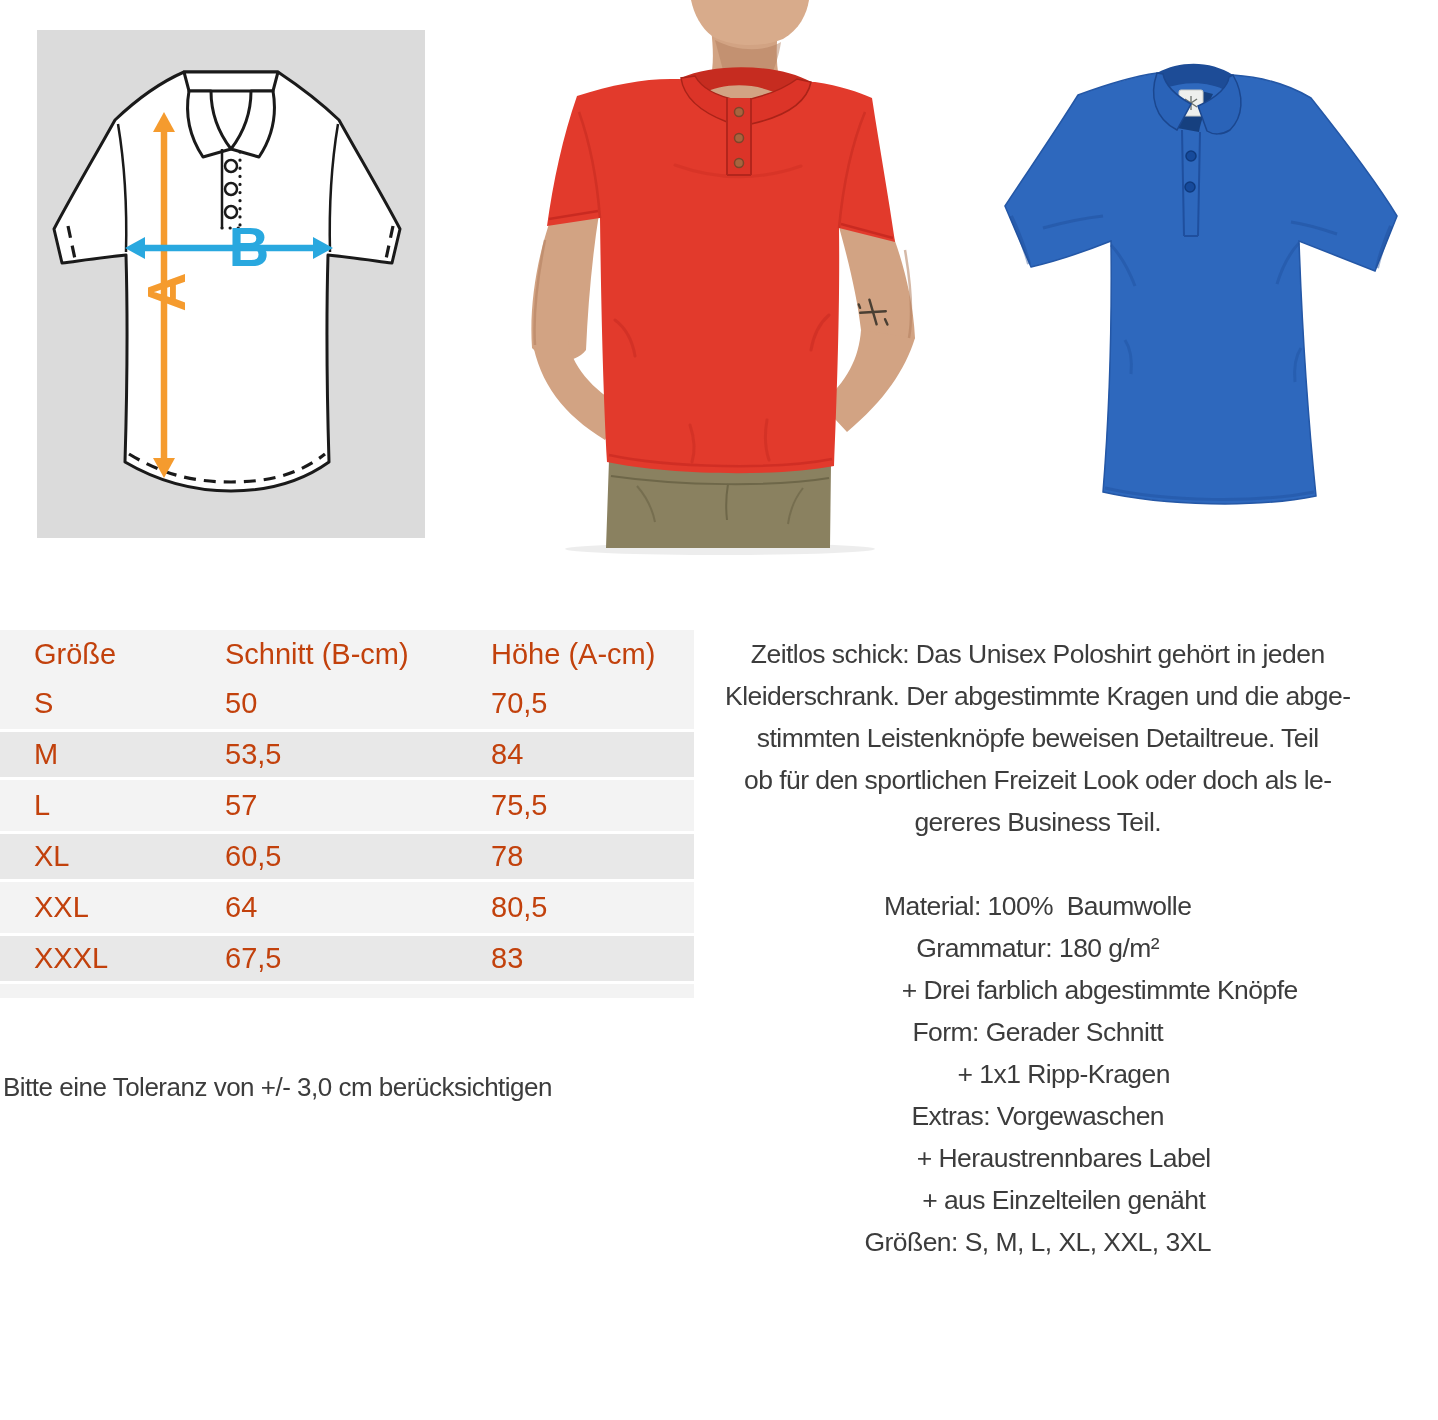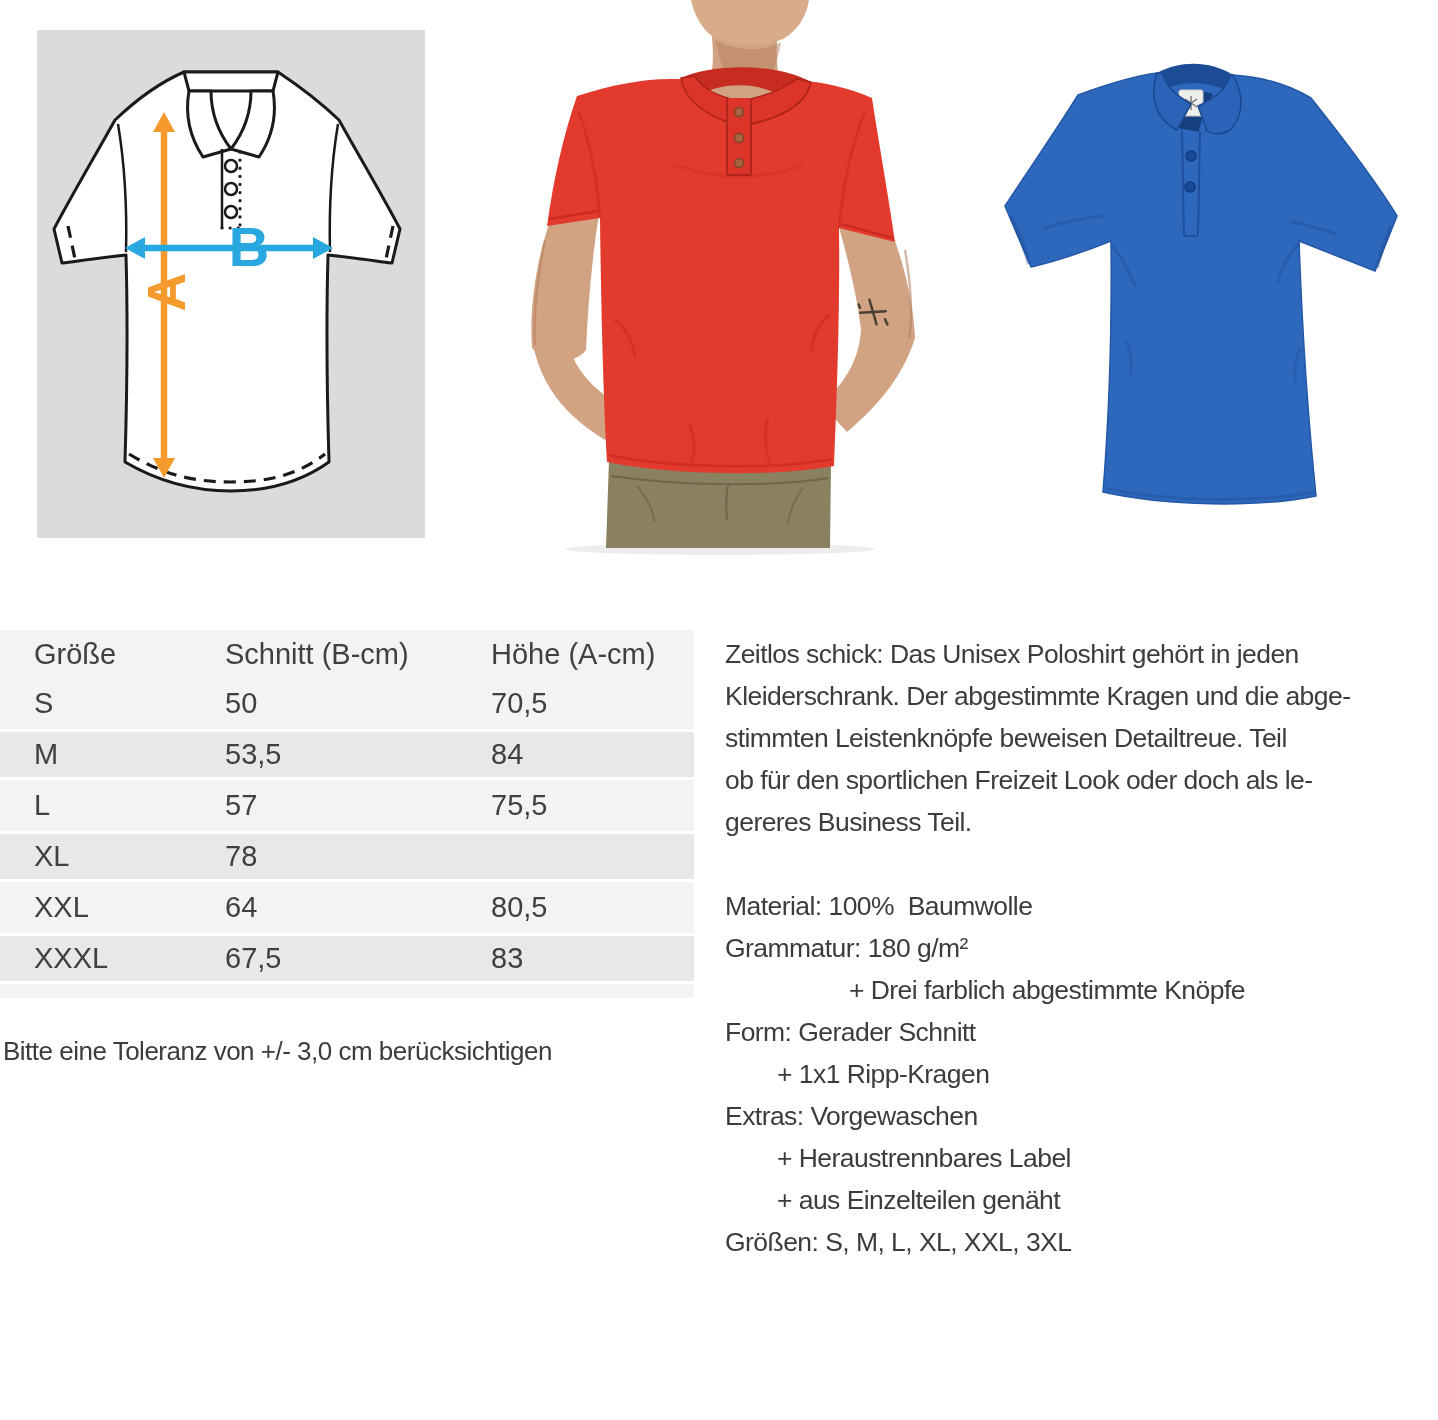"Größe" .size-table { color: #404040 -> #c2410c }
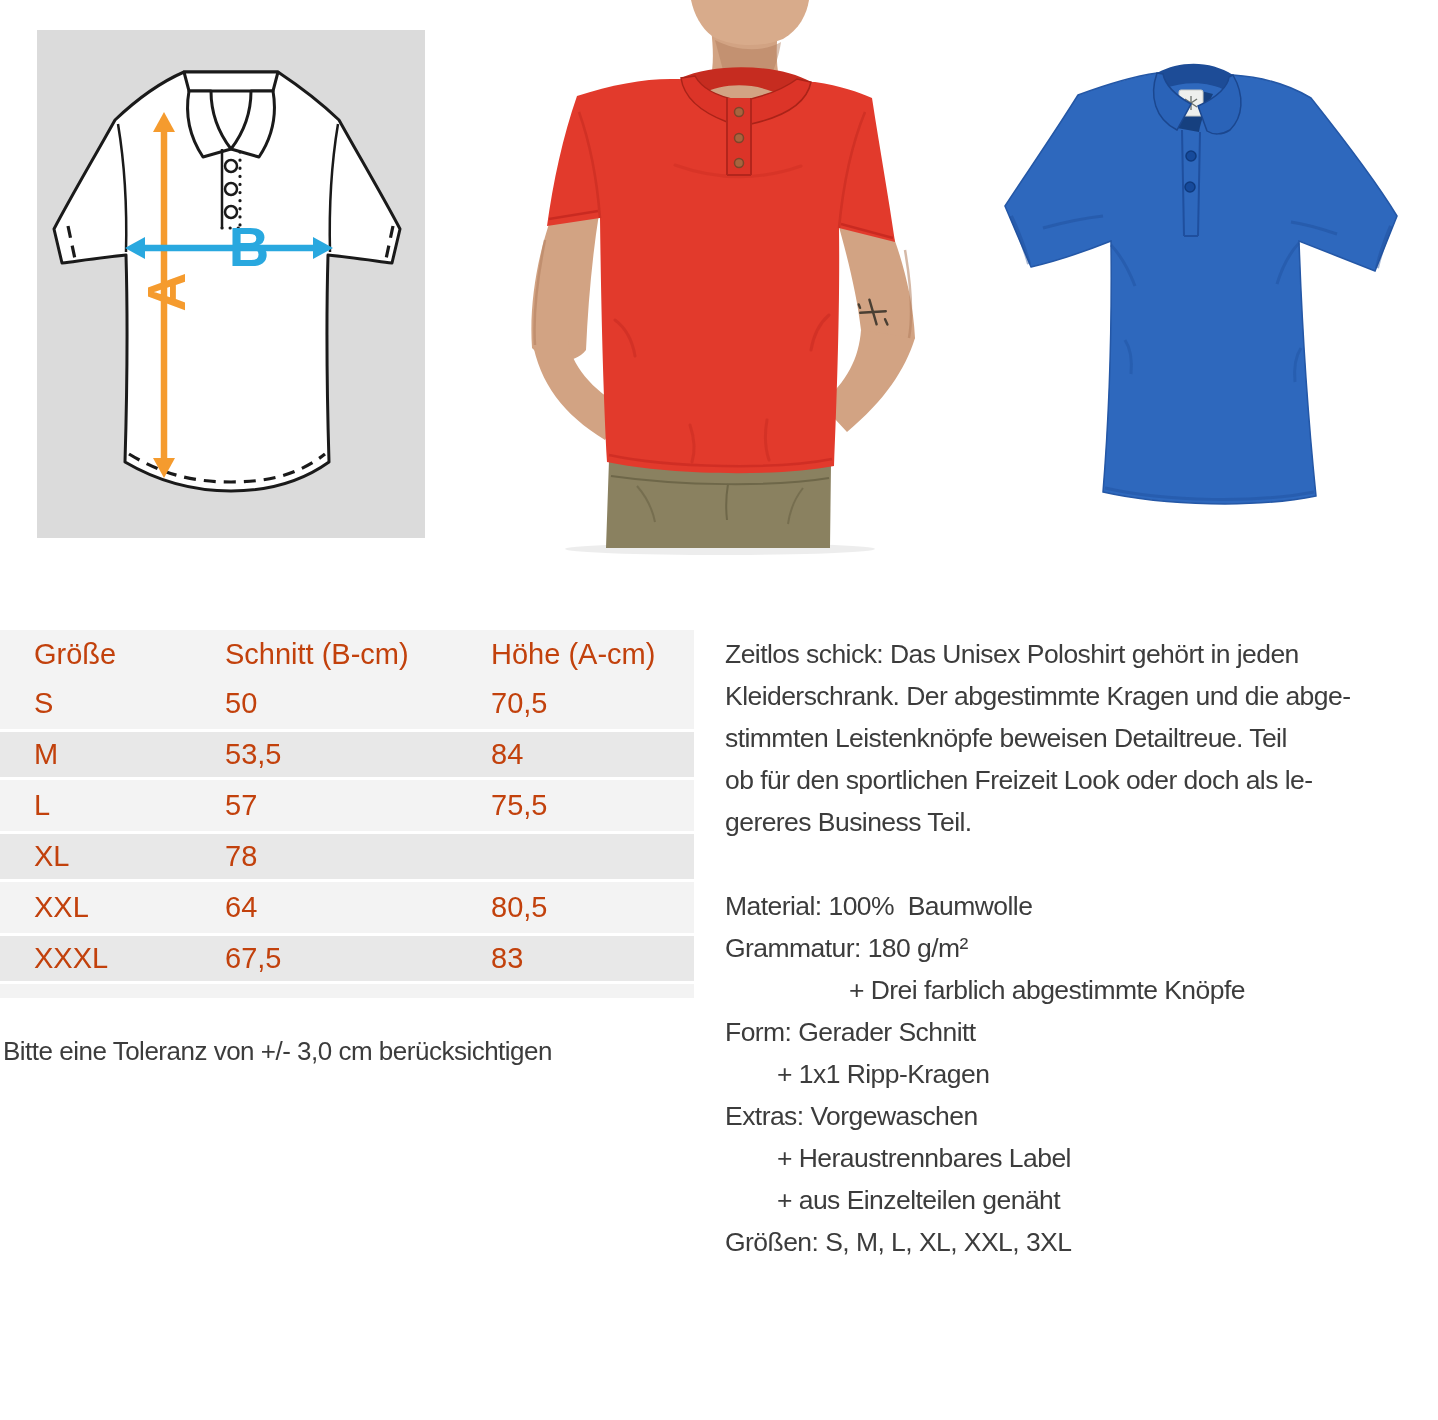"Zeitlos schick: Das Unisex Poloshirt" .d-line { text-align: none -> center }
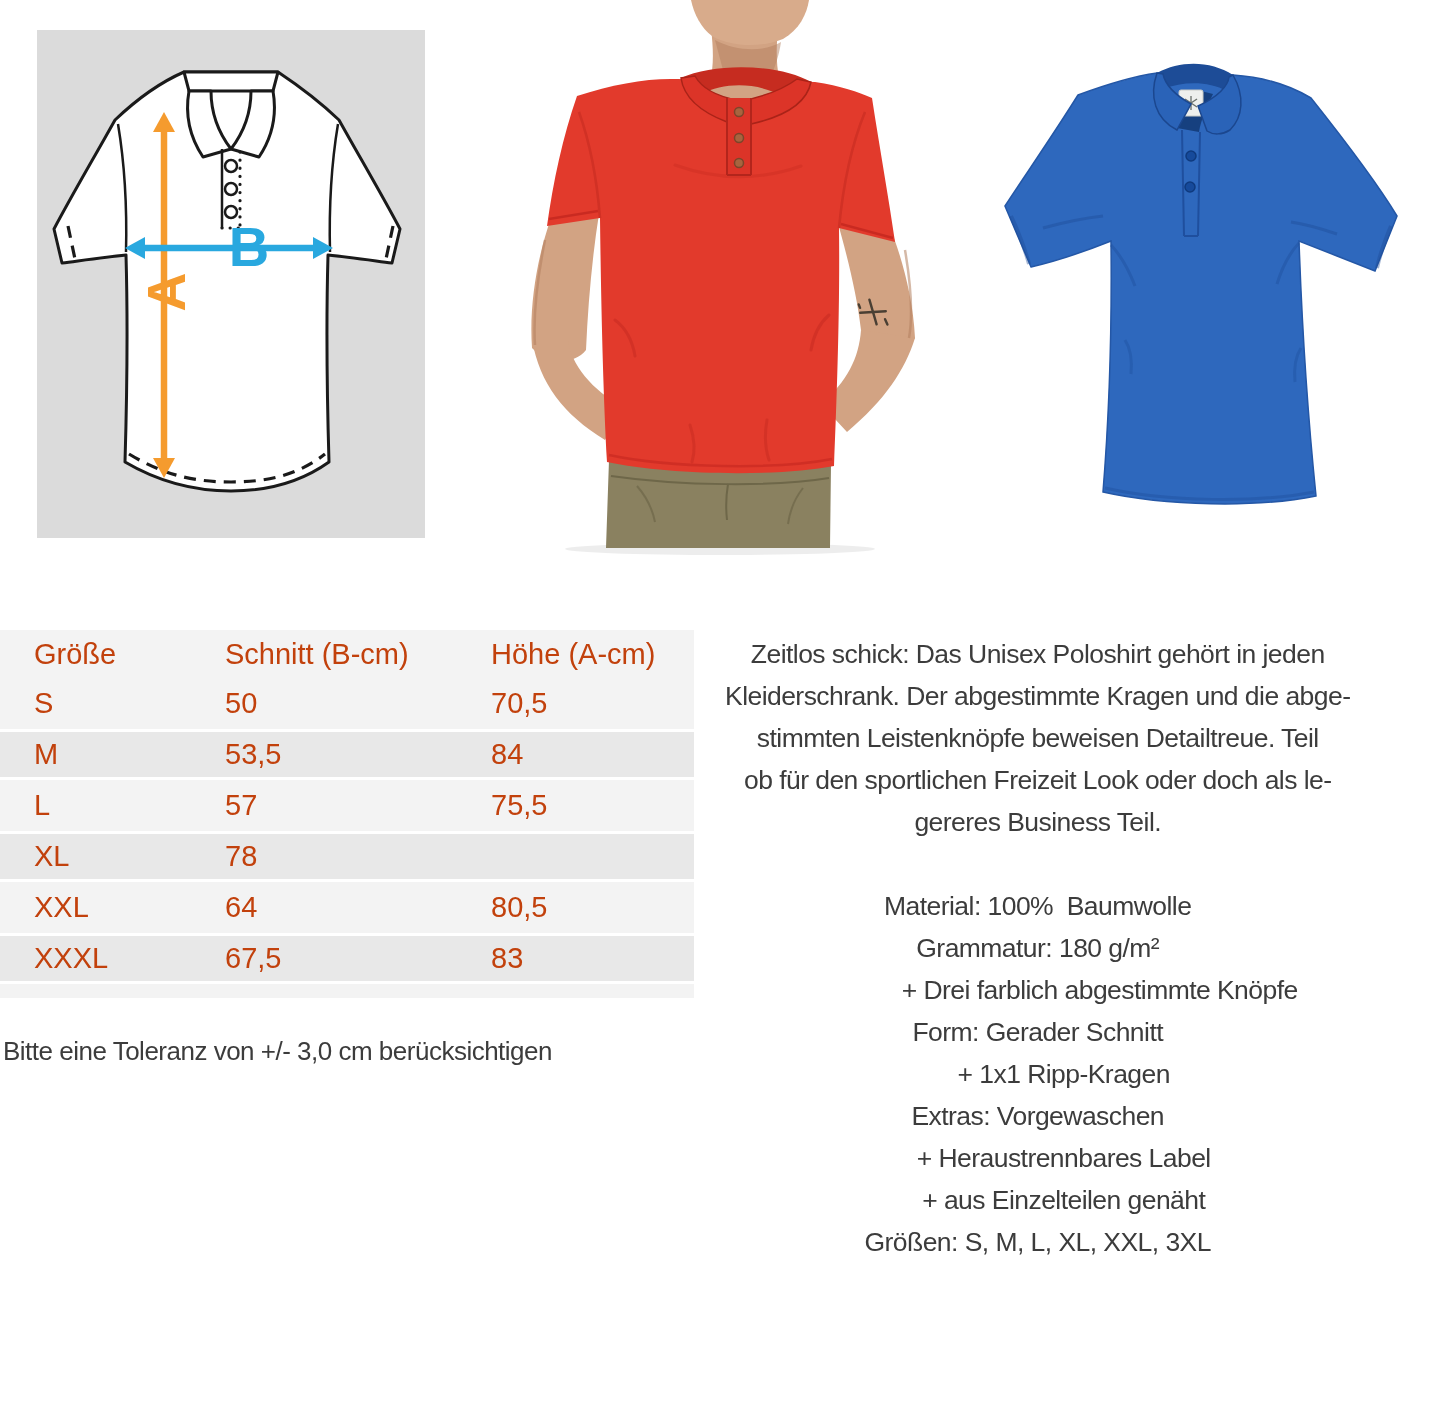"60,5" div.cell { html: none -> <div>60,5</div> }
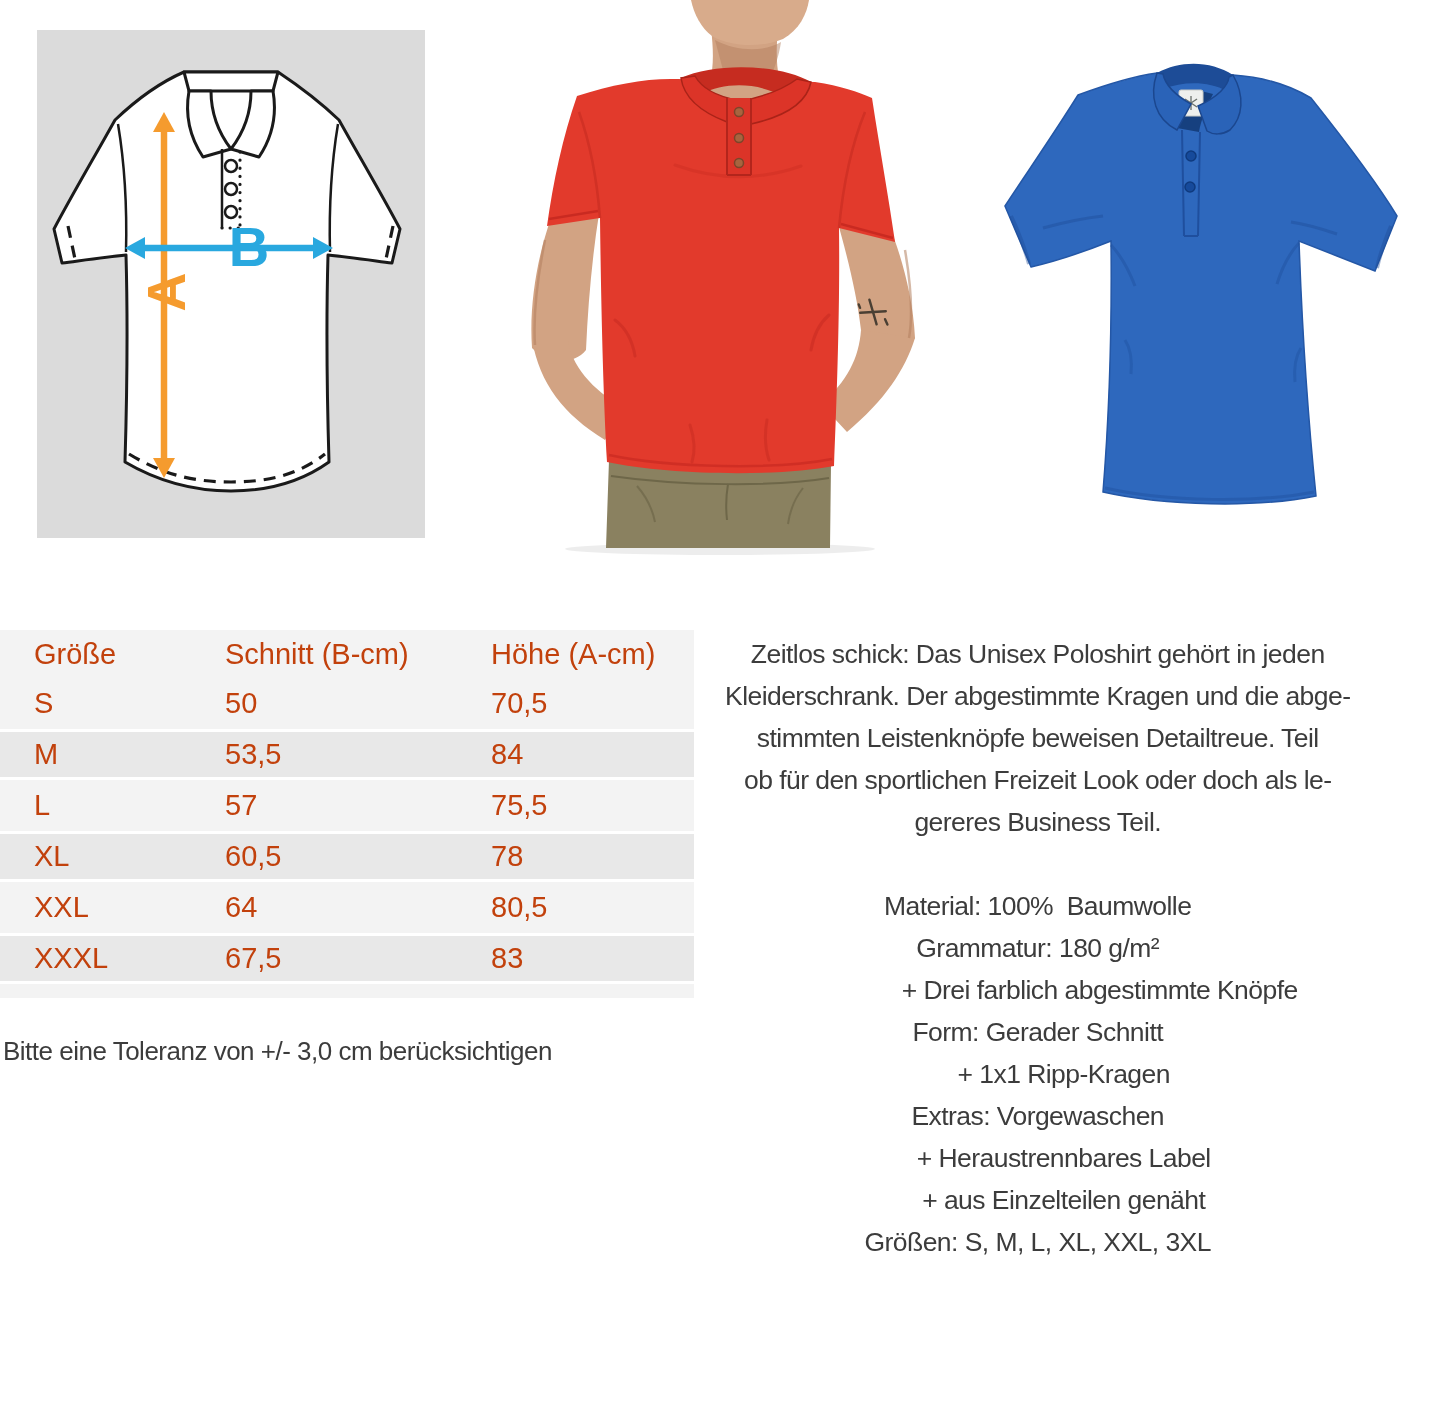"Bitte eine Toleranz von +/-" .tolerance { top: 1036px -> 1072px }
